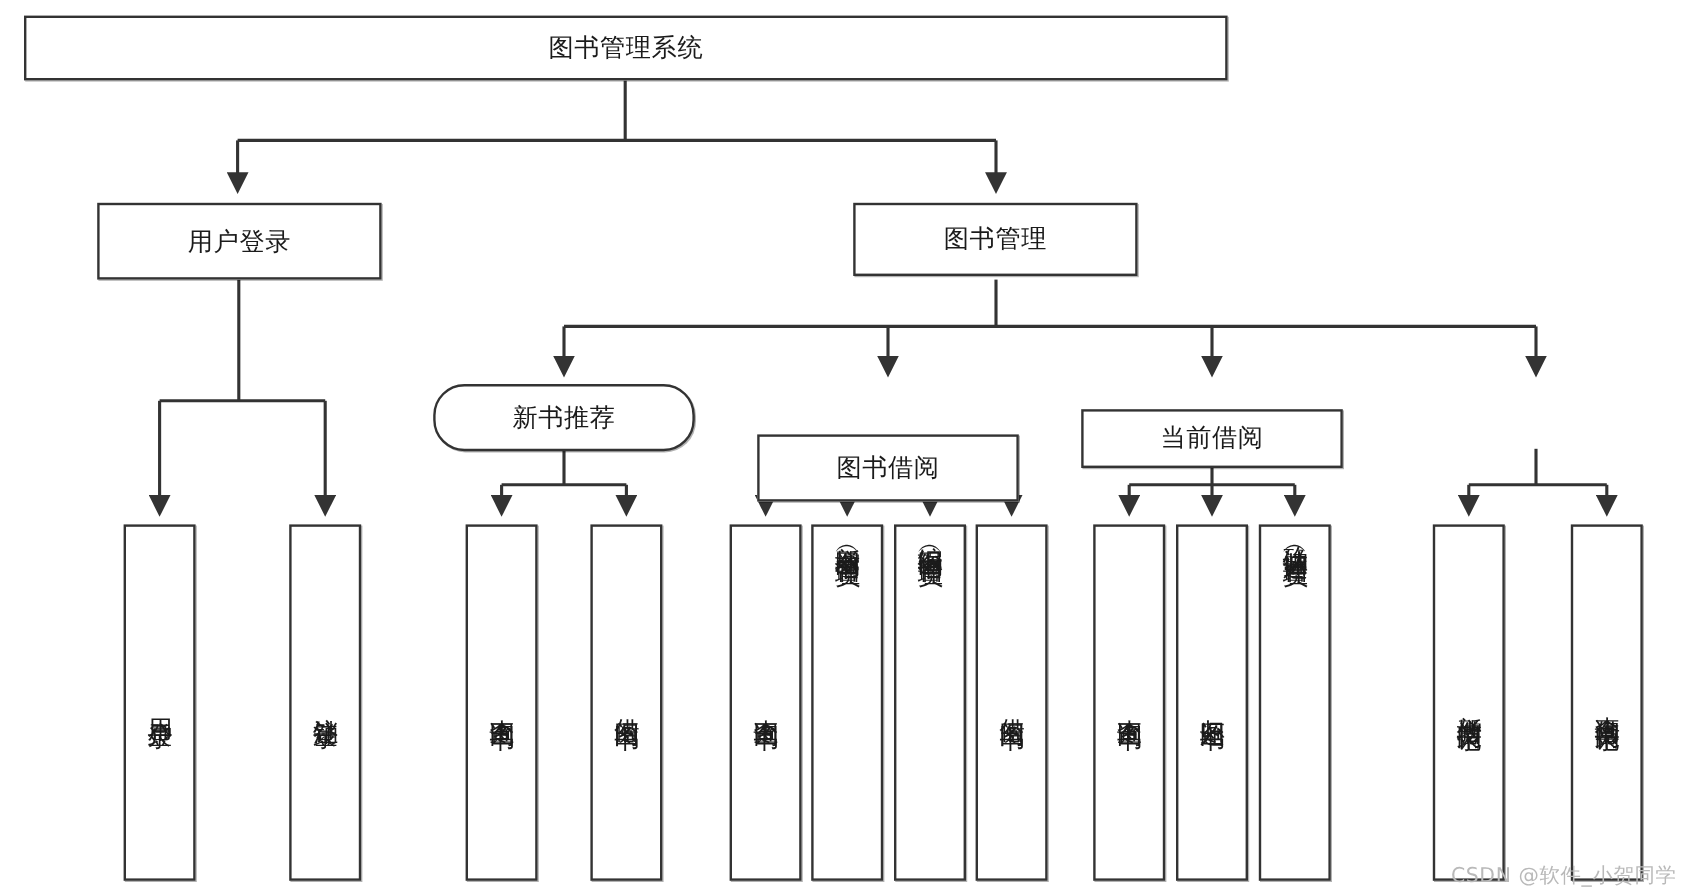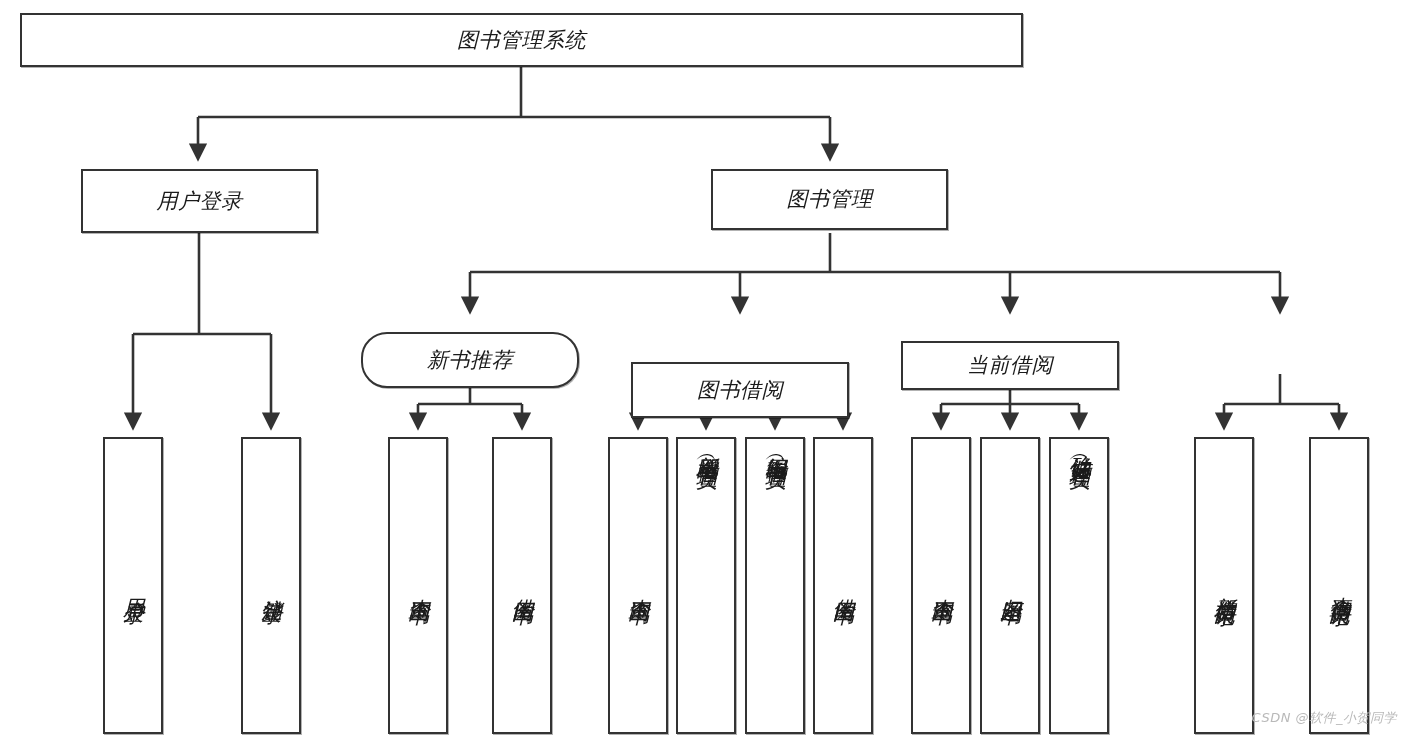"图书管理系统" #diagram-root { font-style: italic -> none }
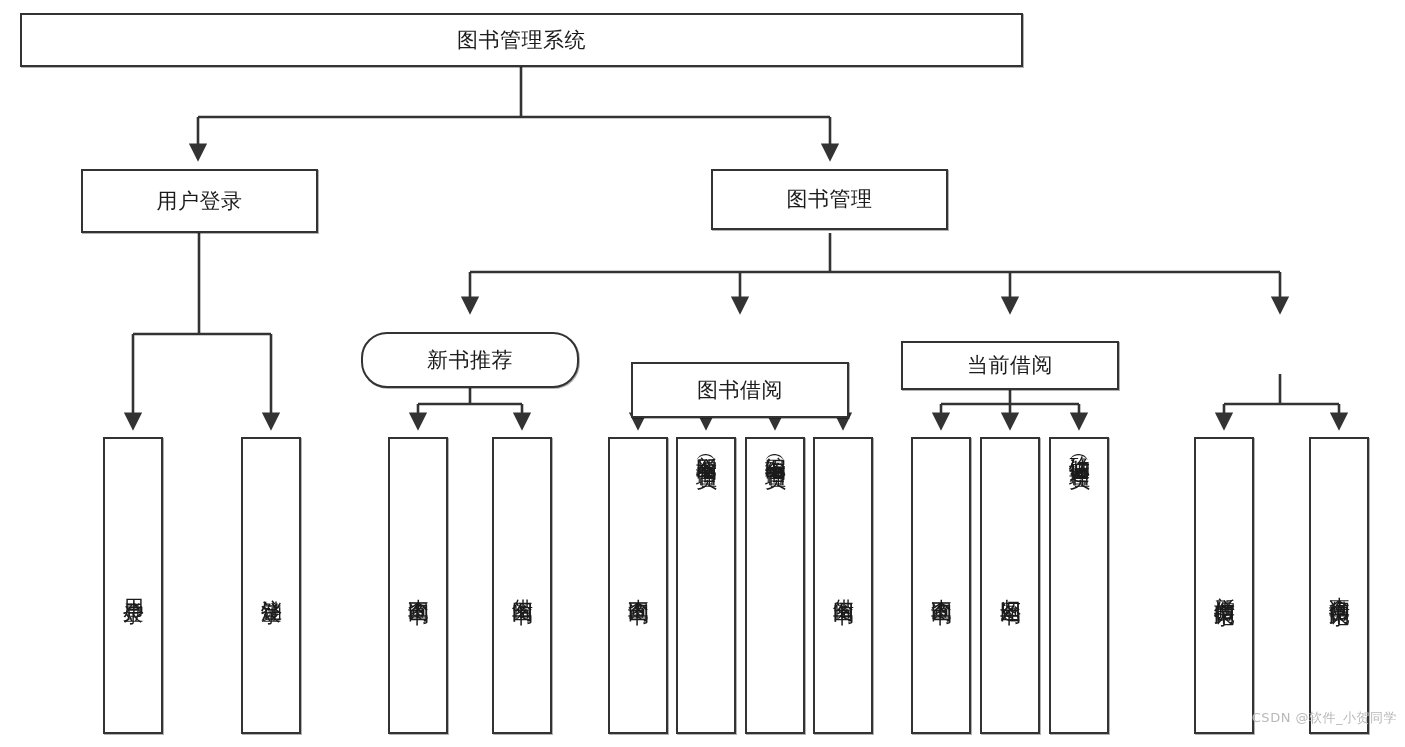"新书推荐" div.node { top: 332px -> 320px }
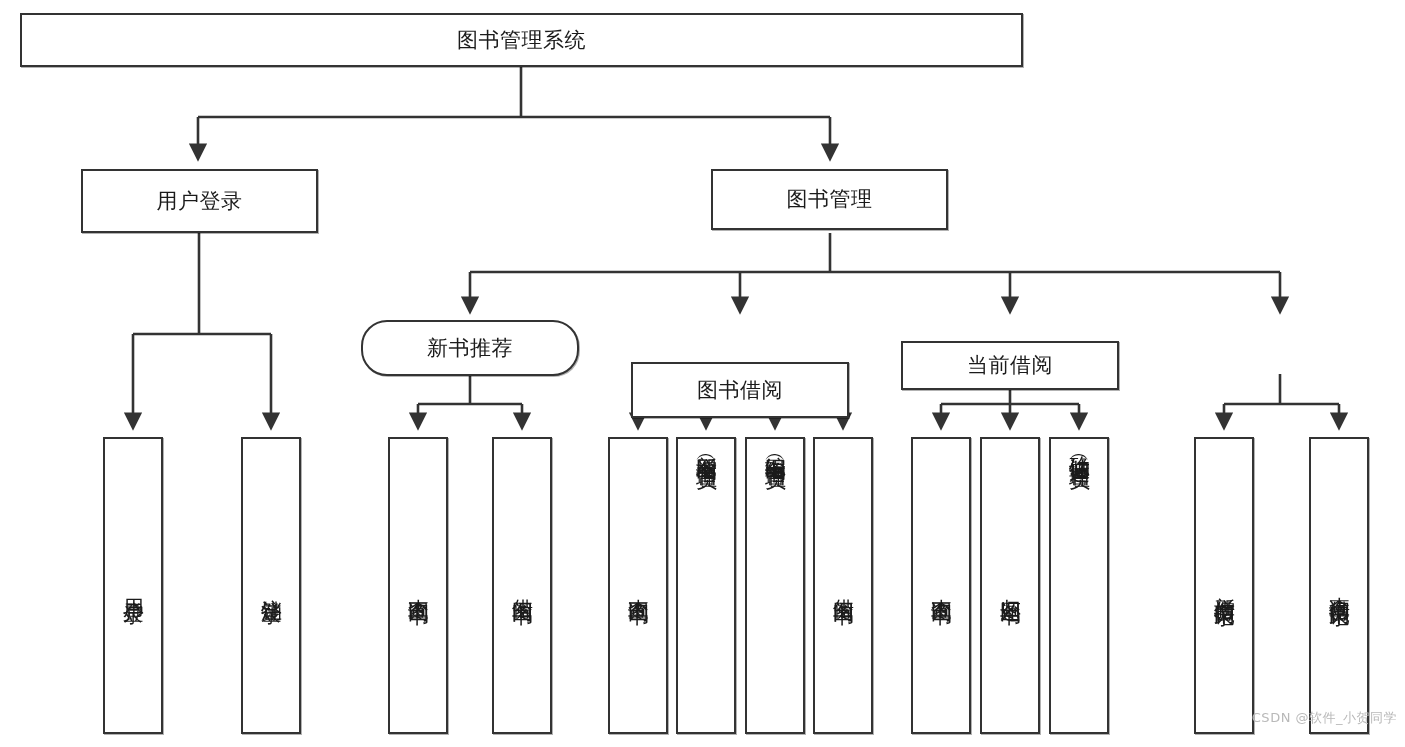"CSDN @软件_小贺同学" .watermark { bottom: 20px -> 6px; font-size: 13px -> 17px }
